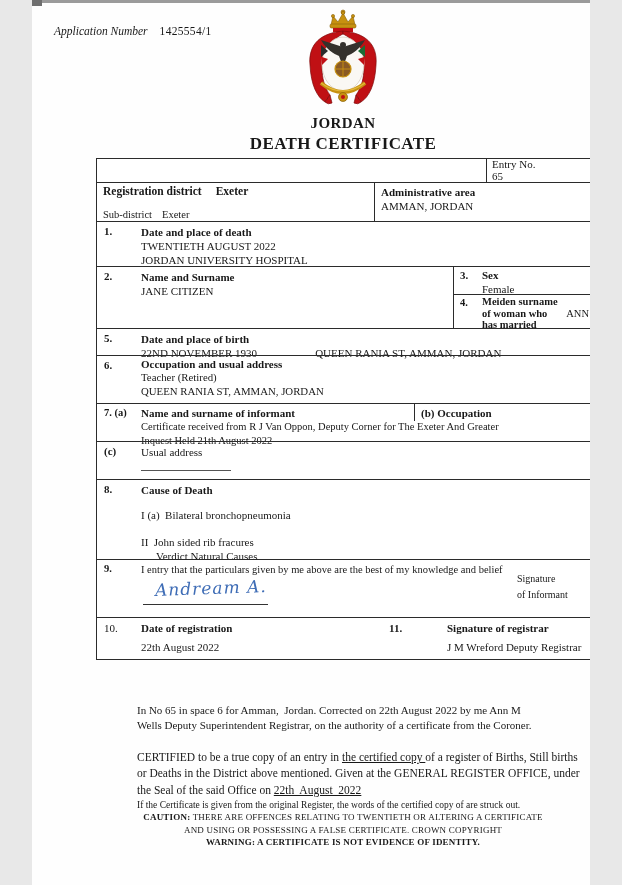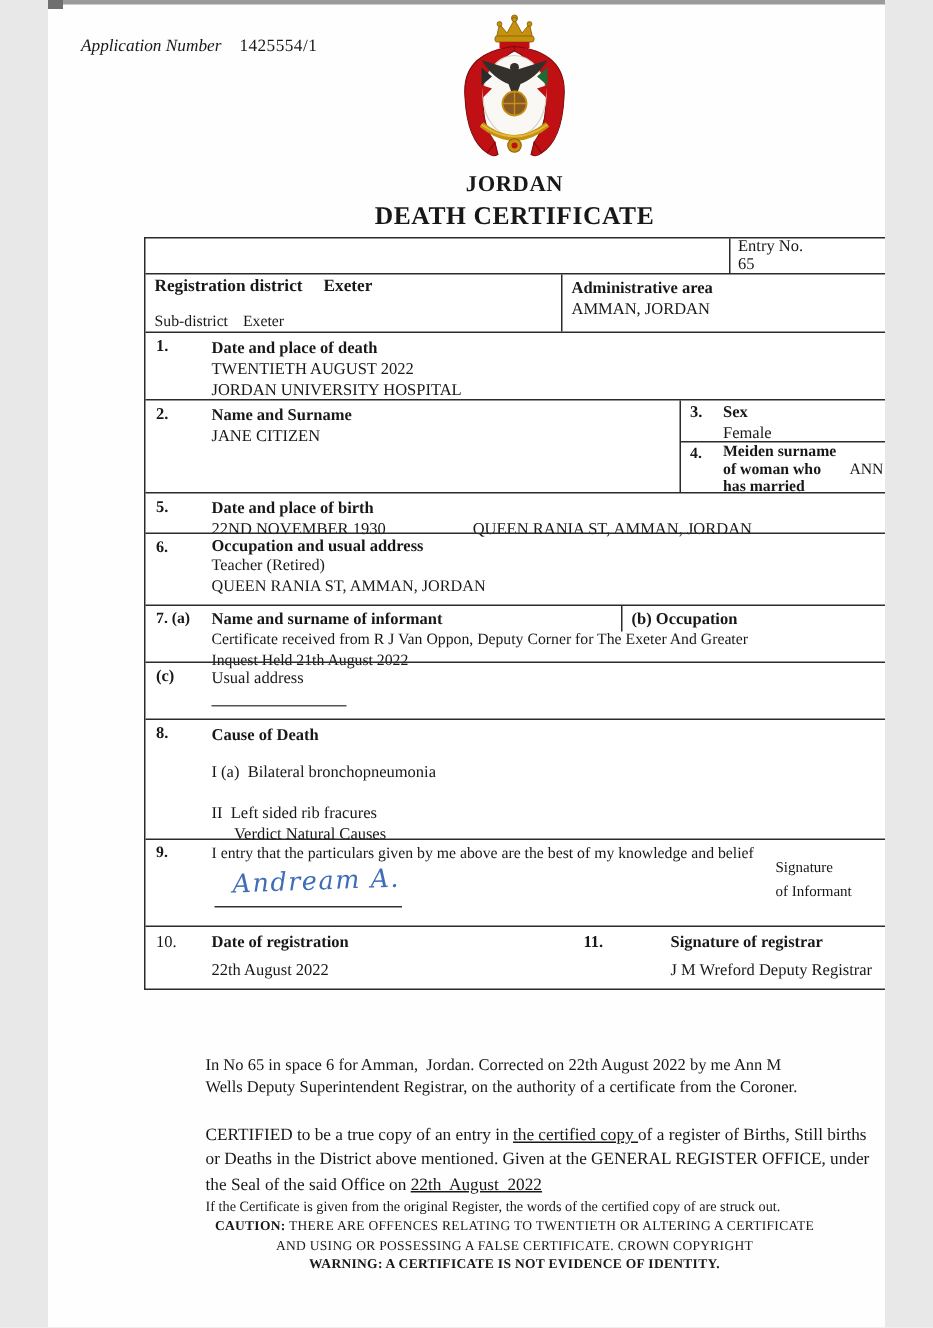"II Left sided rib fracures" div.cause2 { text: Left -> John }
